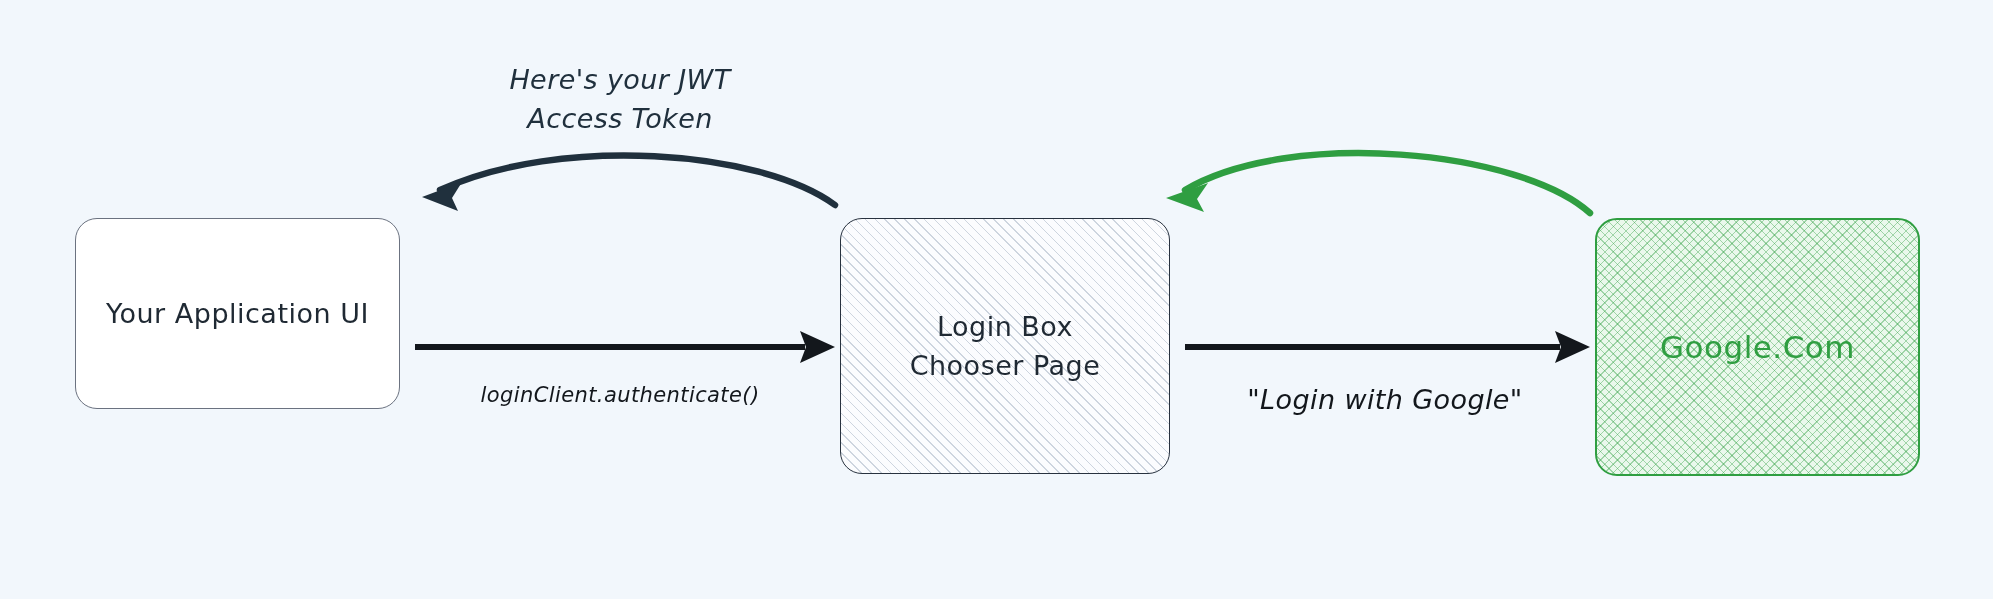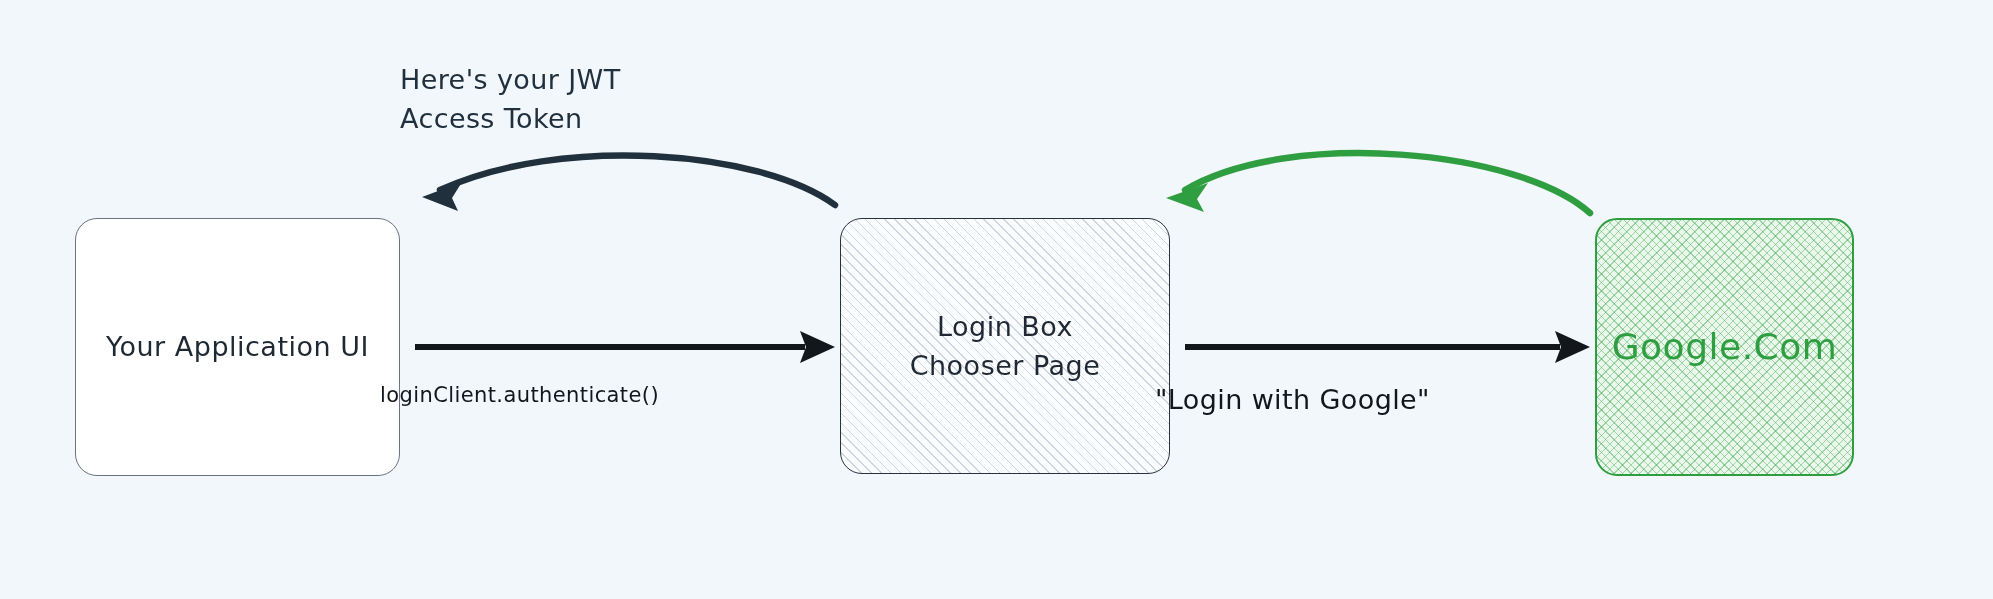"Here's your JWT" .edge-label { font-style: none -> italic; text-align: left -> center }
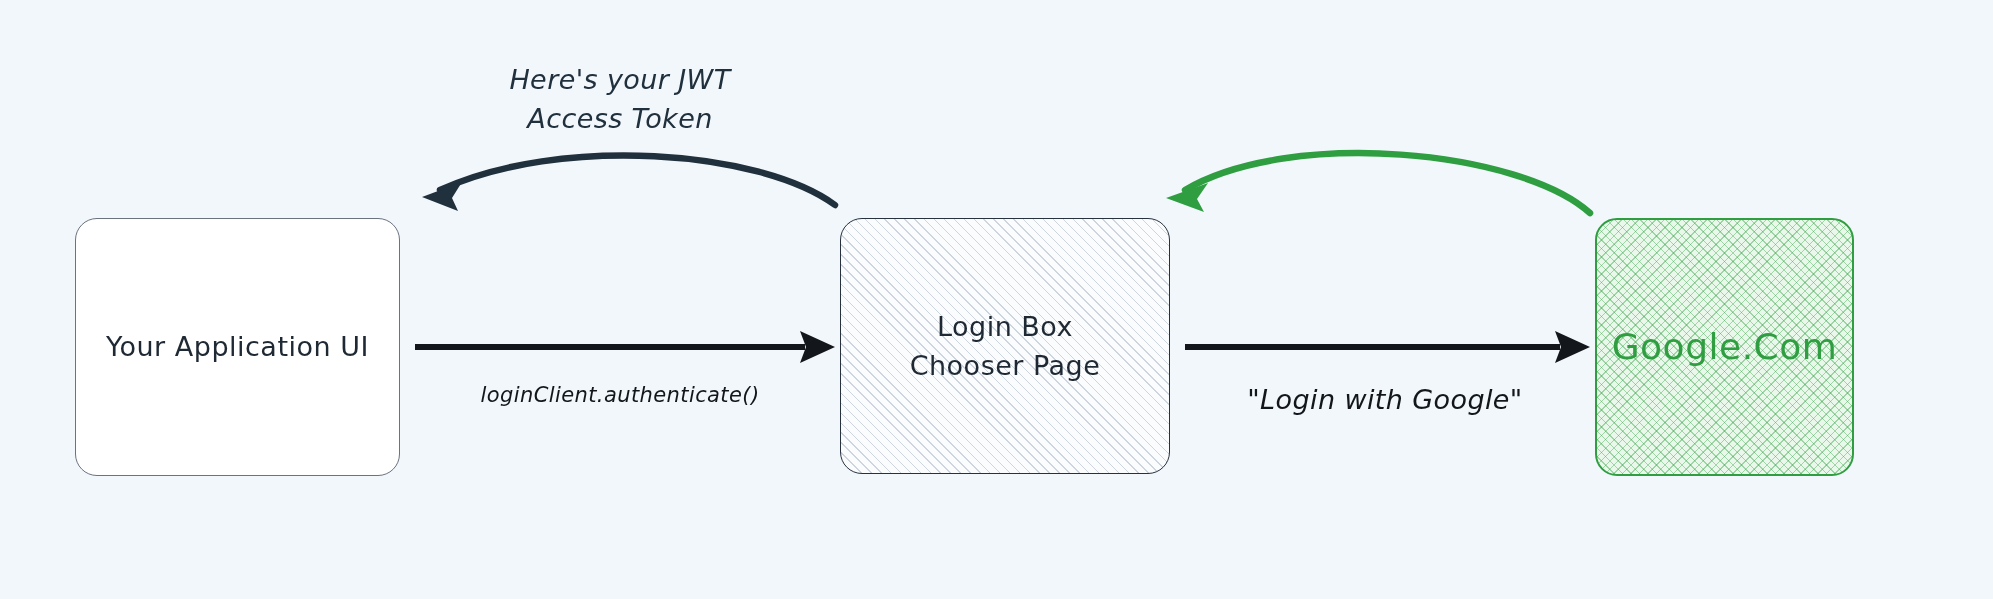"Your Application UI" .node-app { height: 258px -> 191px }
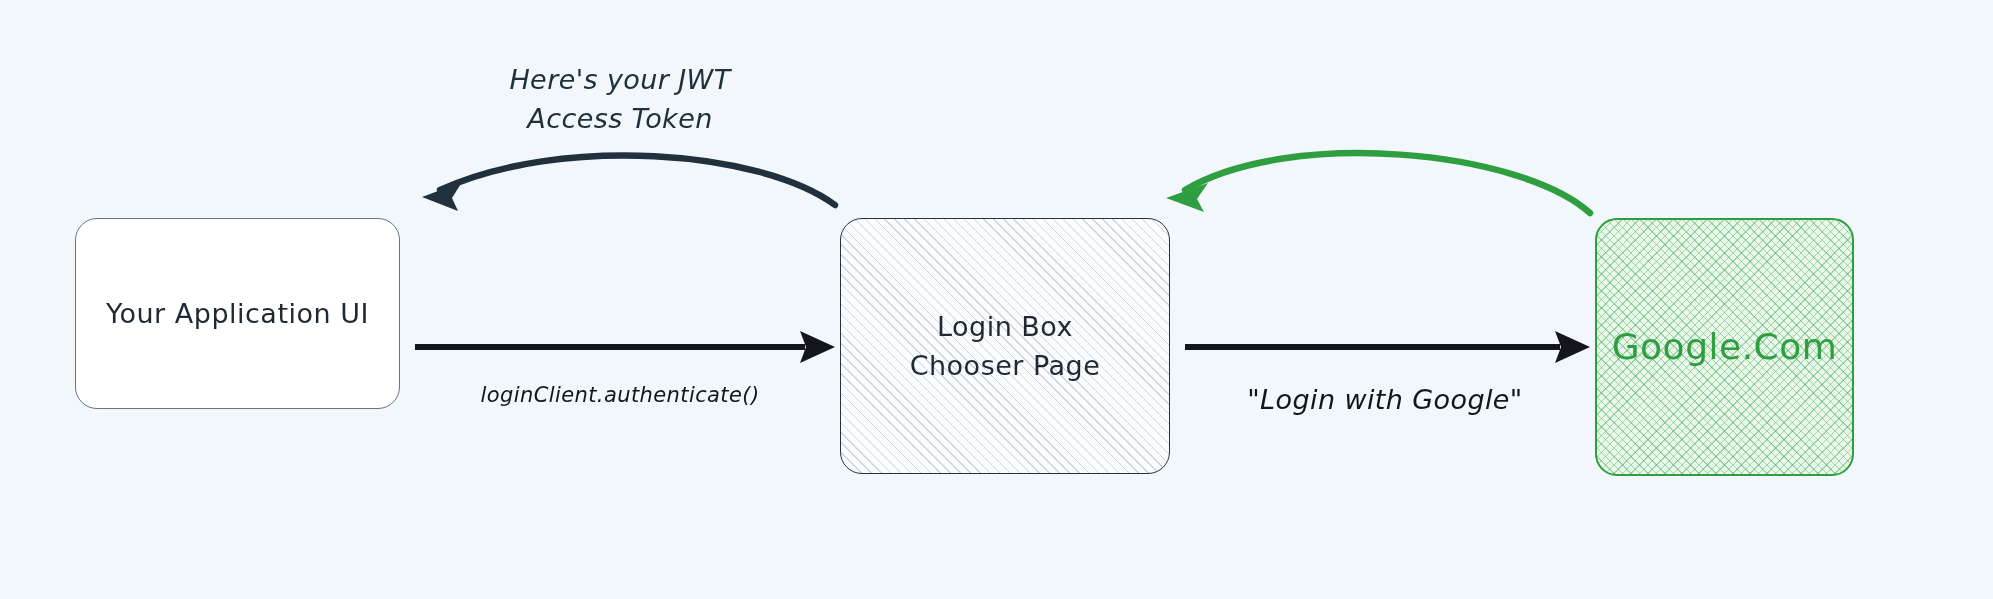"Google.Com" .node-google { font-size: 36px -> 31px; width: 259px -> 325px }
